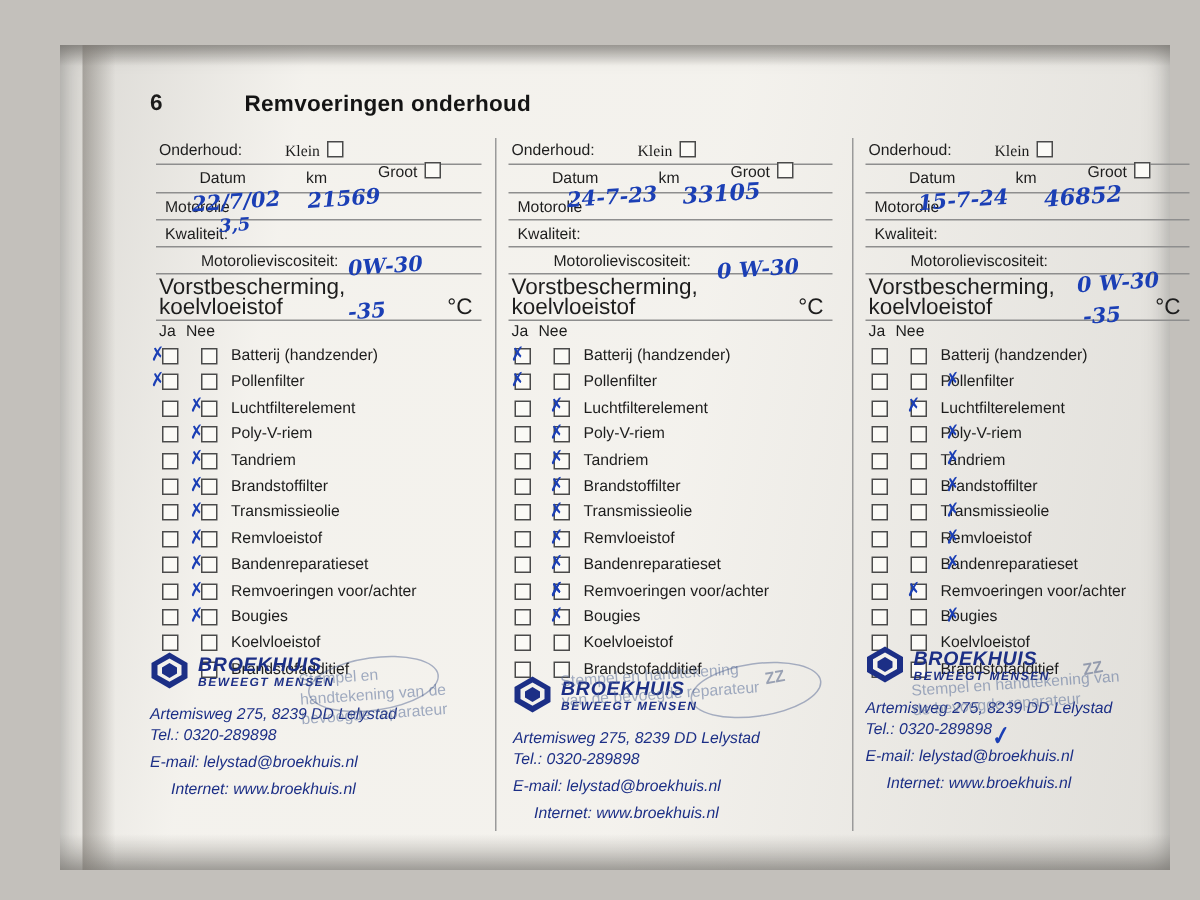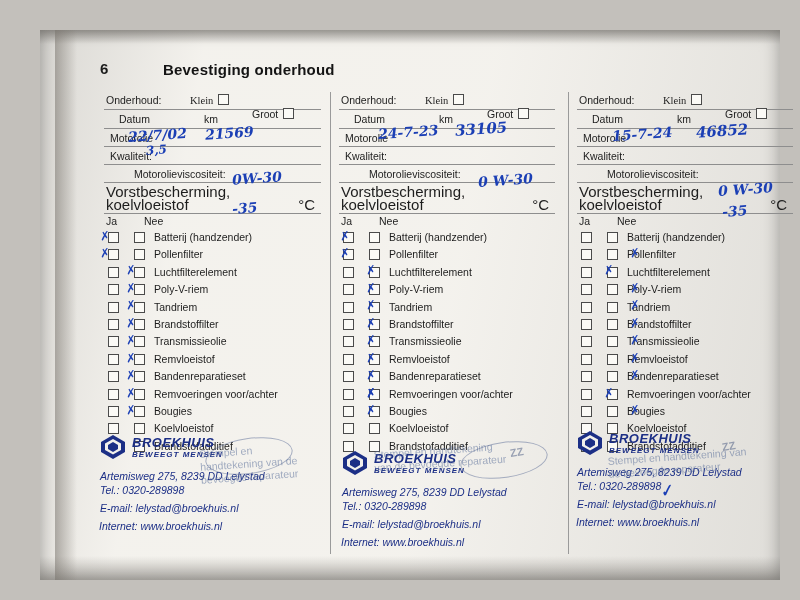"Bevestiging onderhoud" div.doctitle { text: Bevestiging -> Remvoeringen }
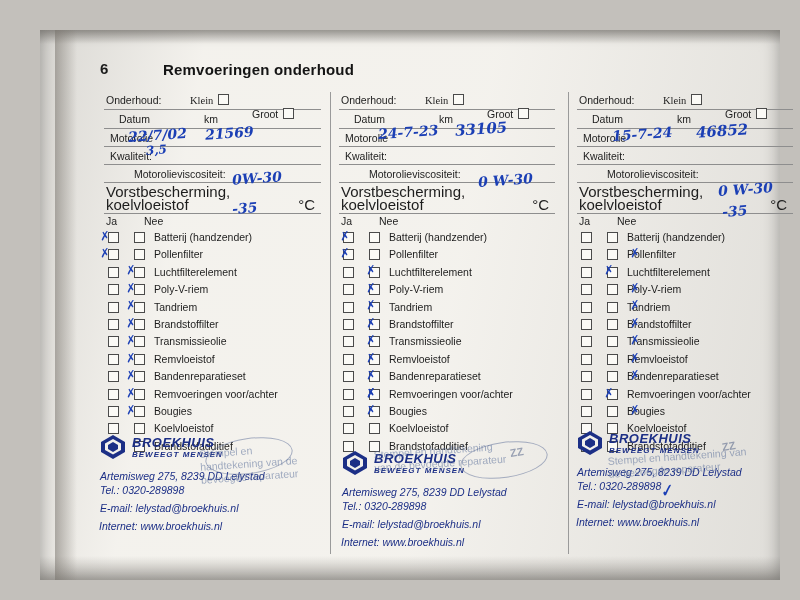"Datum" .row2 .lbl { left: 2px -> 16px }
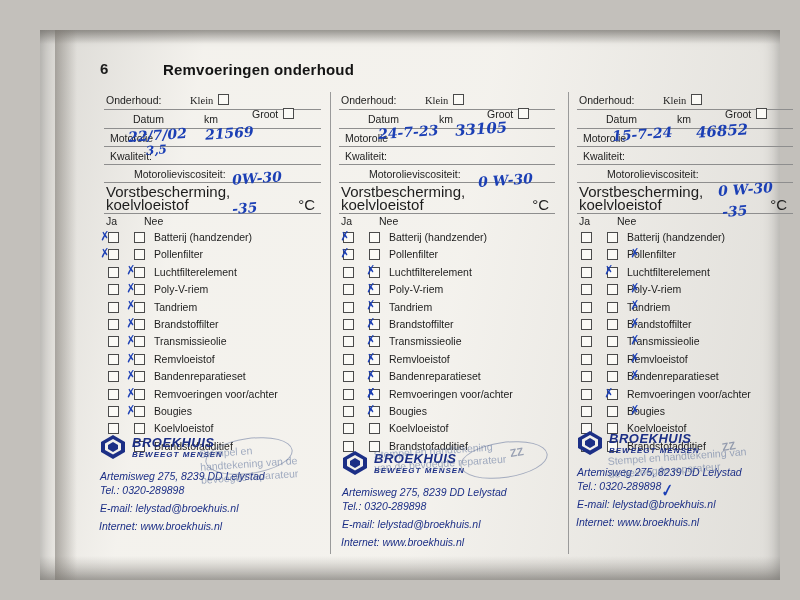"Nee" .janee .nee { left: 40px -> 20px }
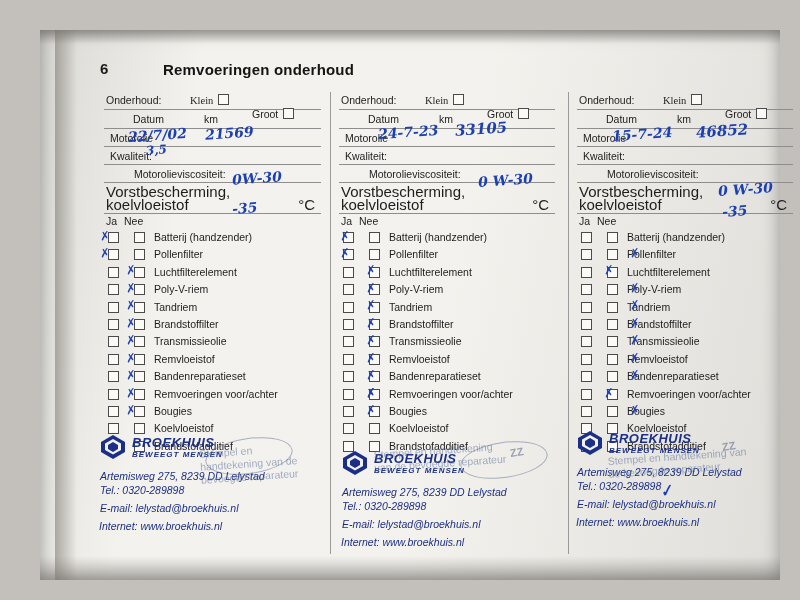"Internet: www.broekhuis.nl" .stamp .web { left: 1px -> 16px }
